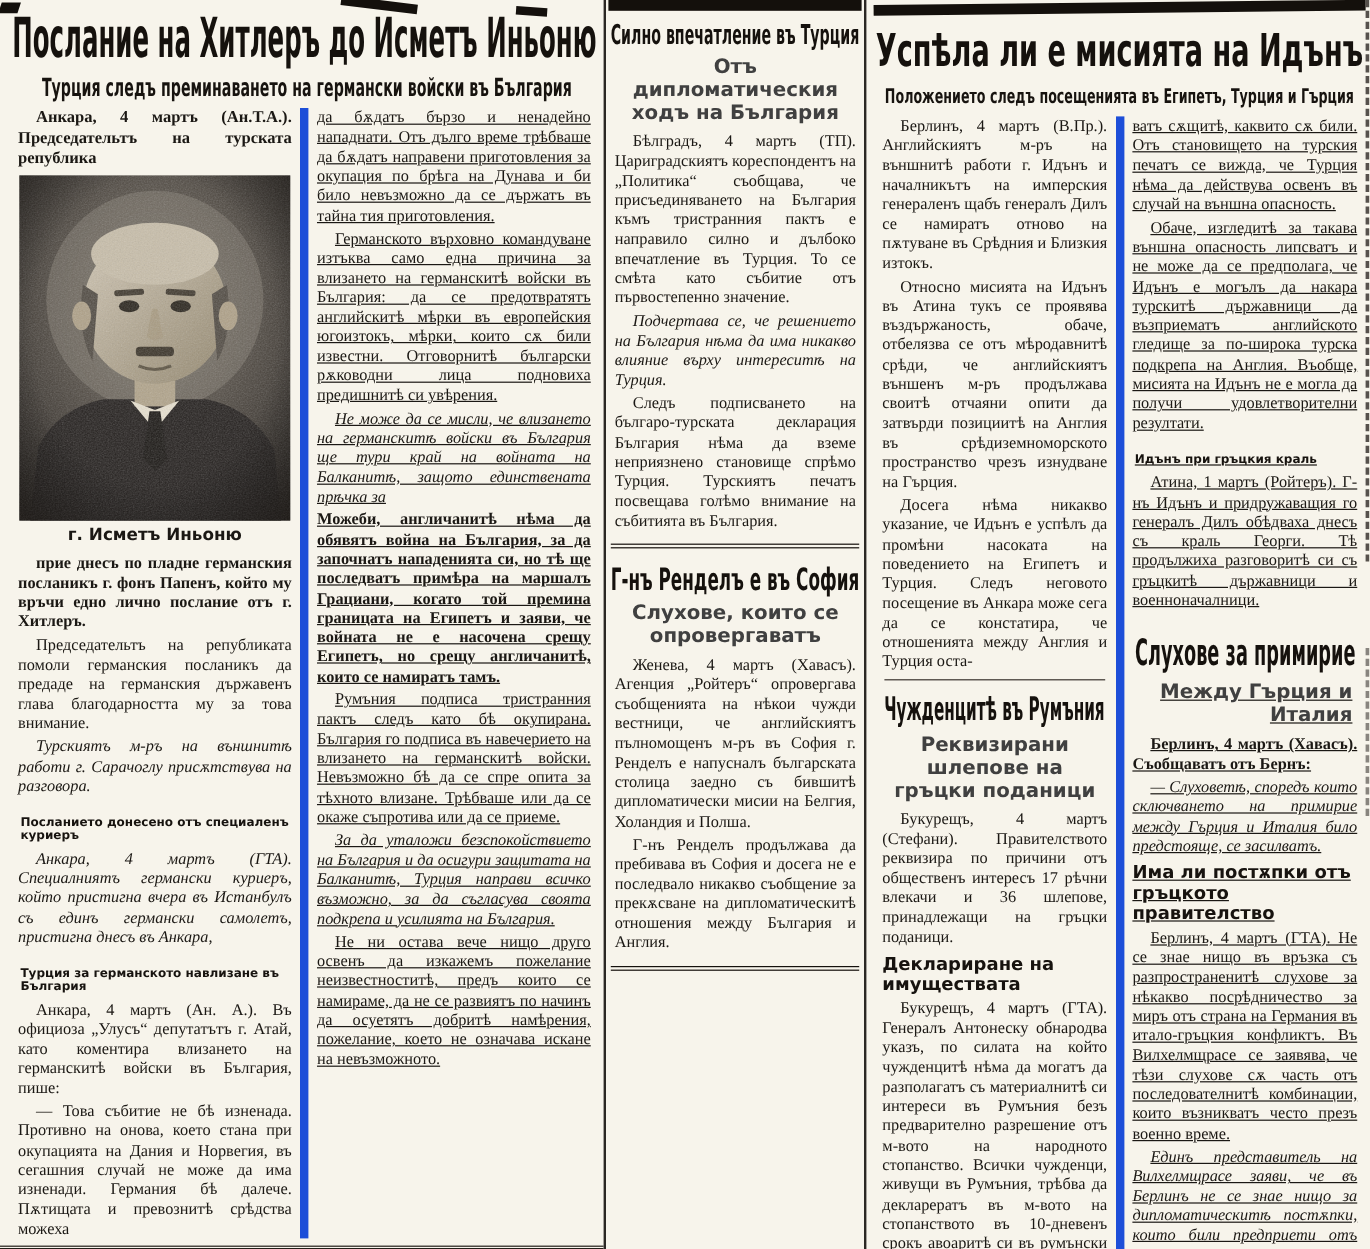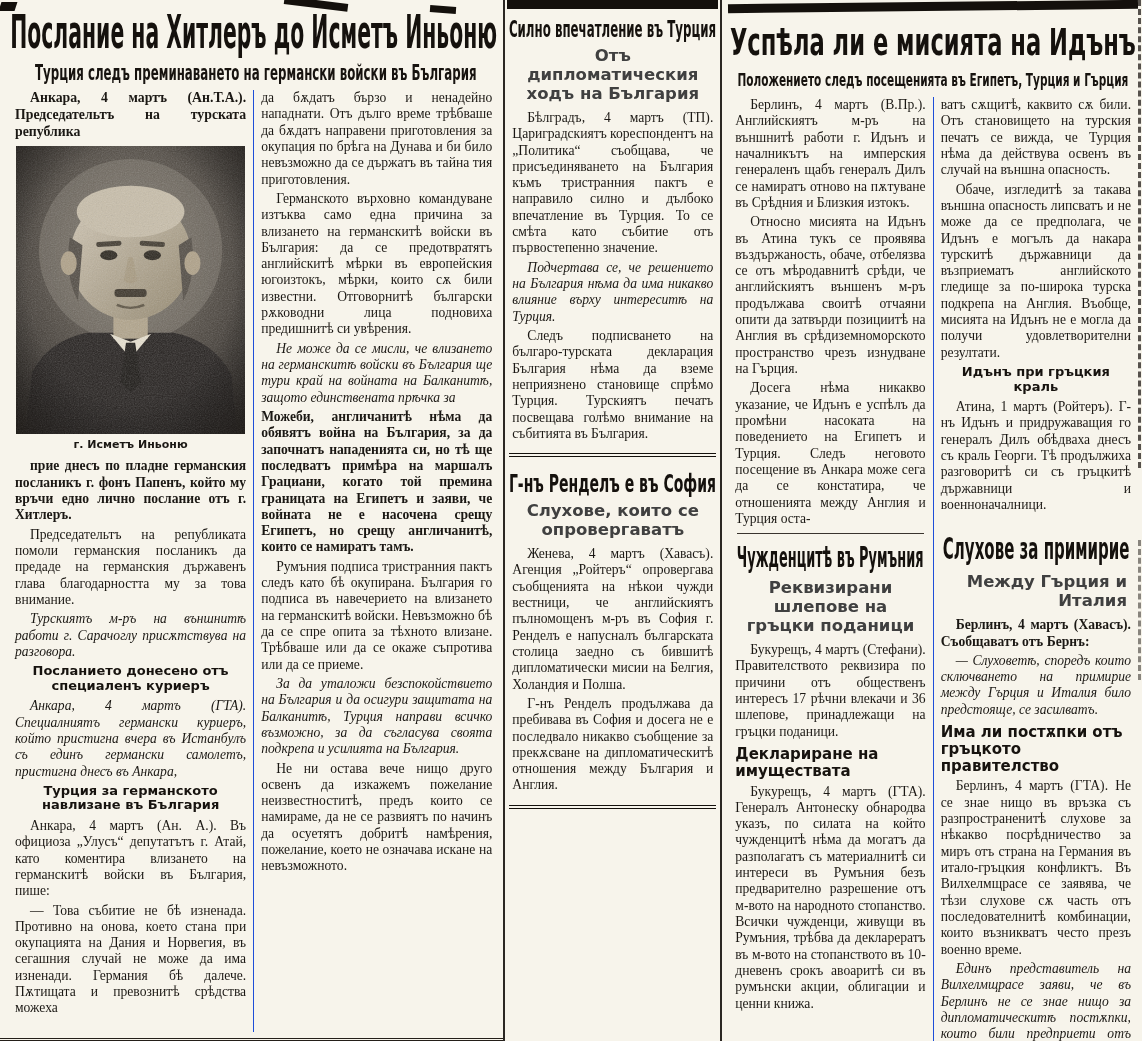"да бѫдатъ бързо и ненадейно" .col + .col { border-left: 1px solid #1d4ed8 -> 7px solid #1d4ed8; text-decoration: none -> underline }
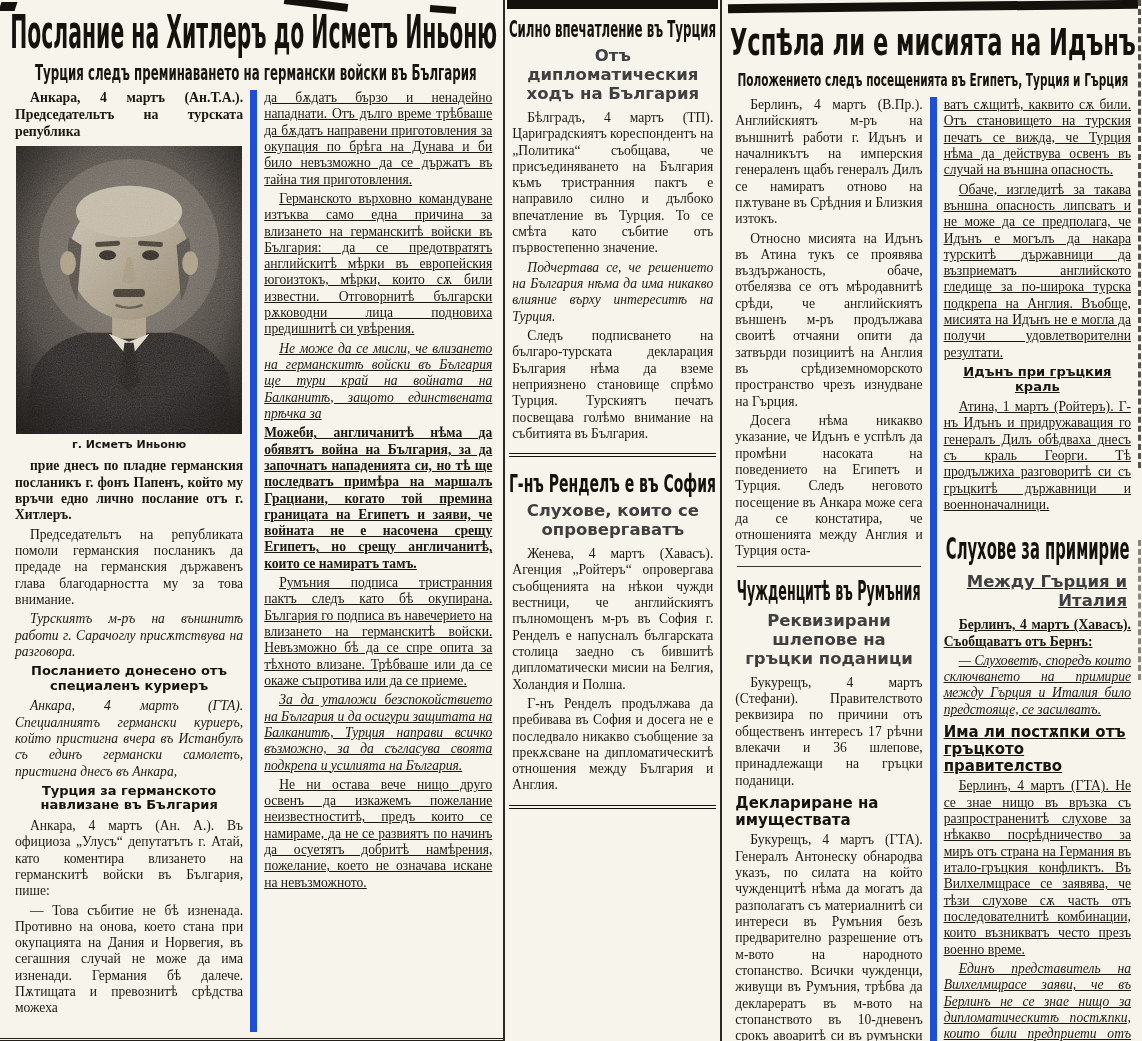"Идънъ при гръцкия краль" .flow h3 { font-size: 13px -> 10px; margin: 4px 2px 5px -> 17px 2px 5px; text-align: center -> left }
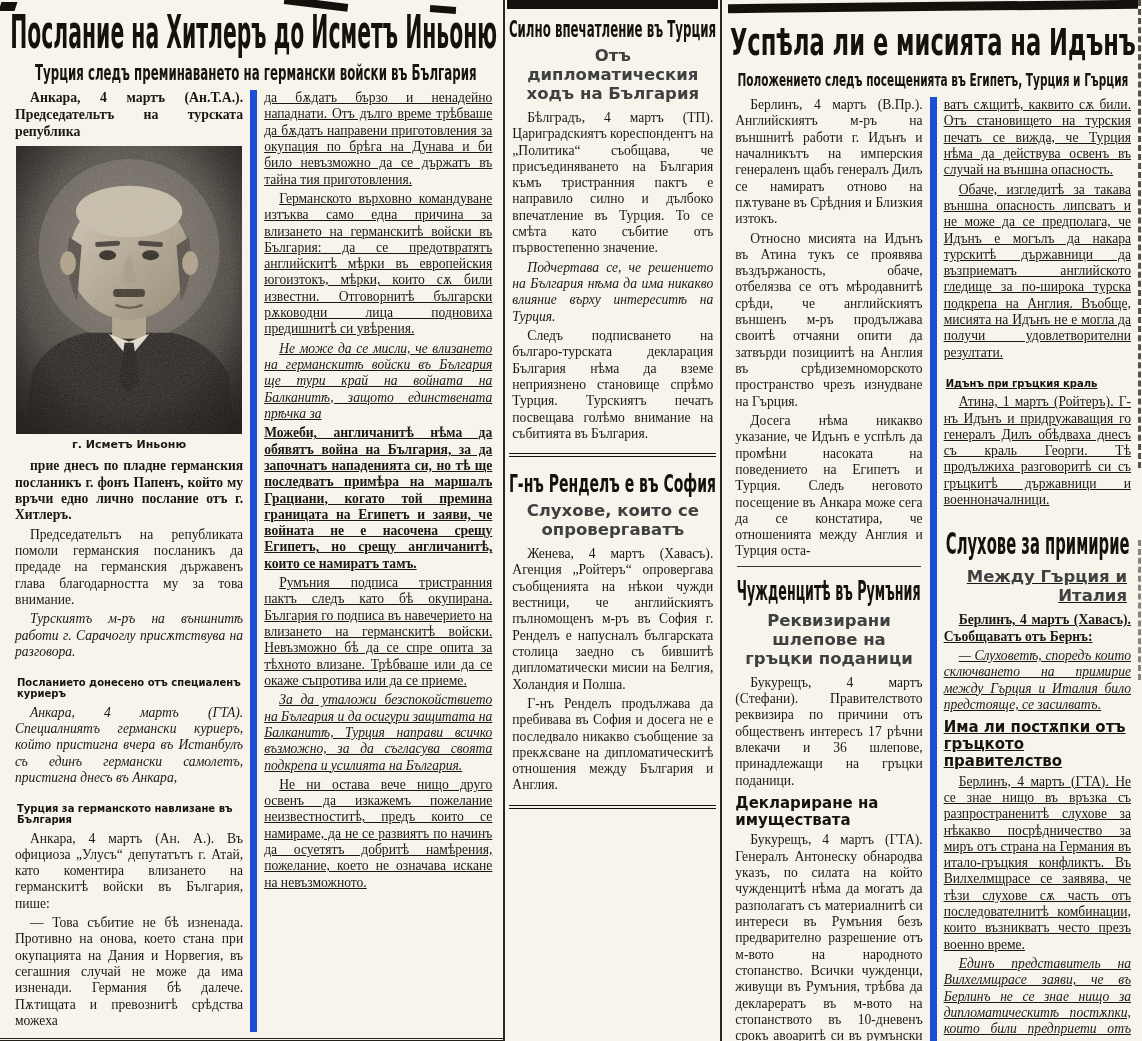"г. Исметъ Иньоню" figcaption.caption { font-size: 11px -> 14px }
